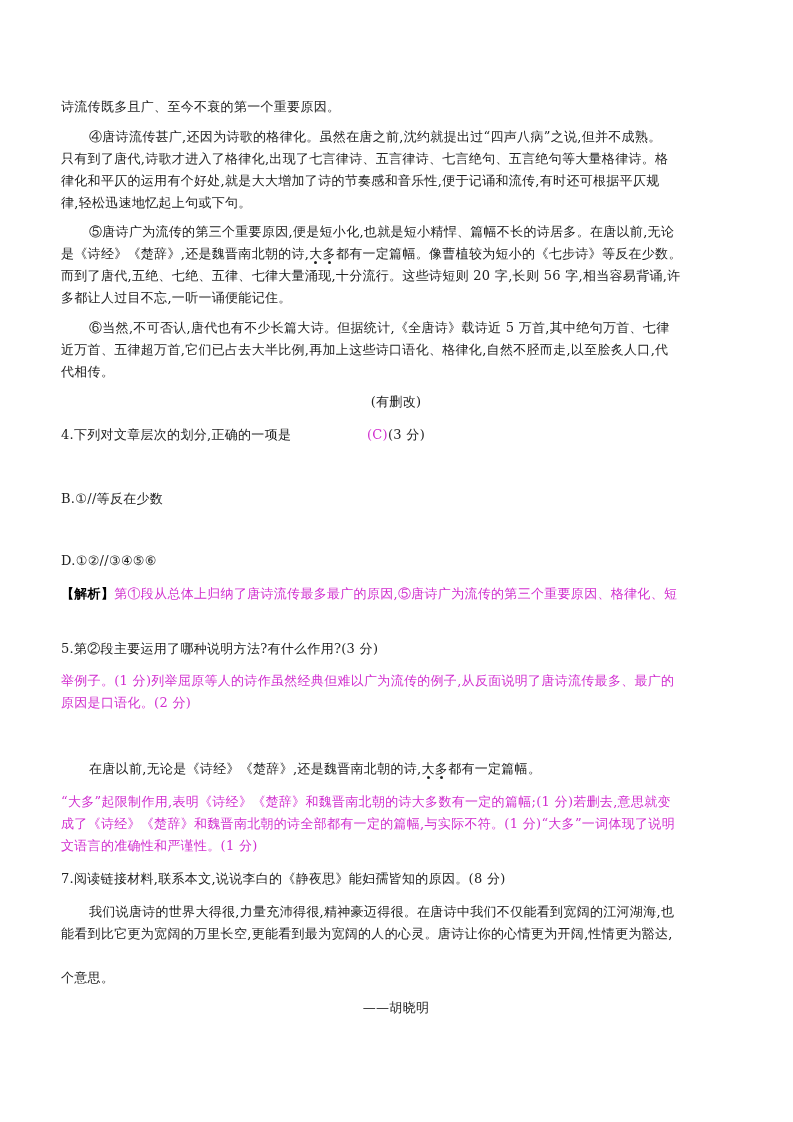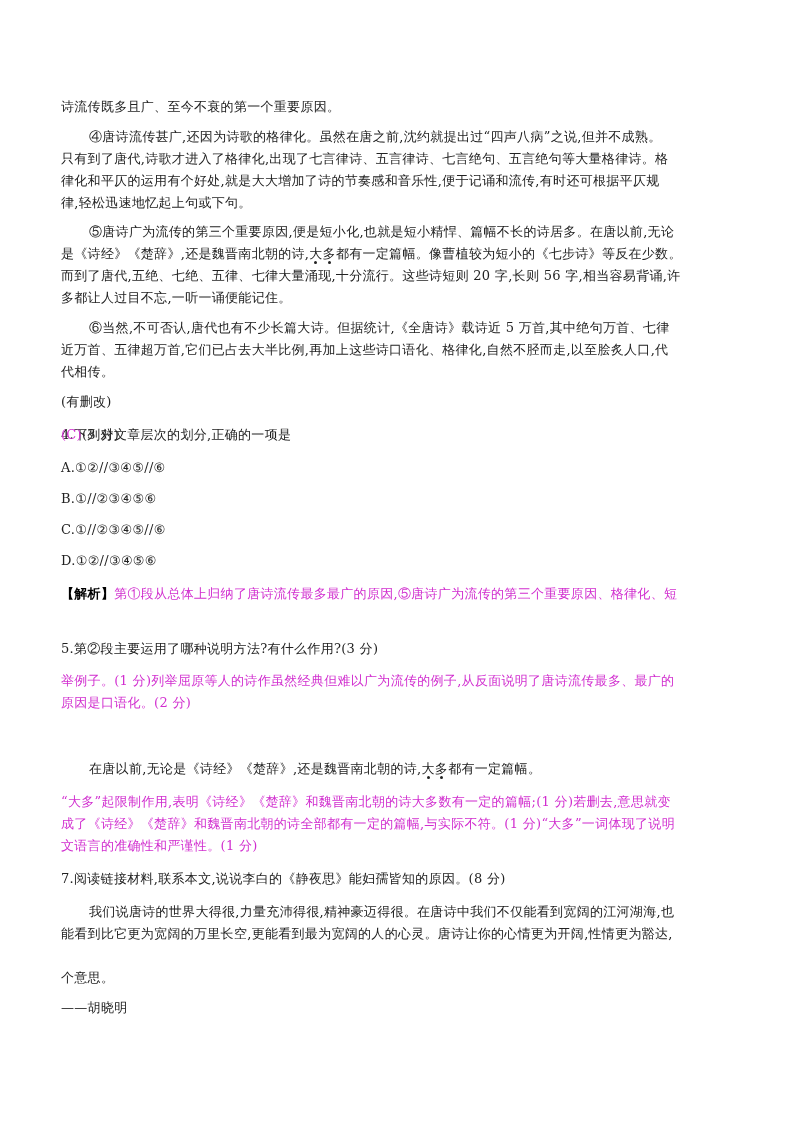"(有删改)" .right { text-align: left -> center }
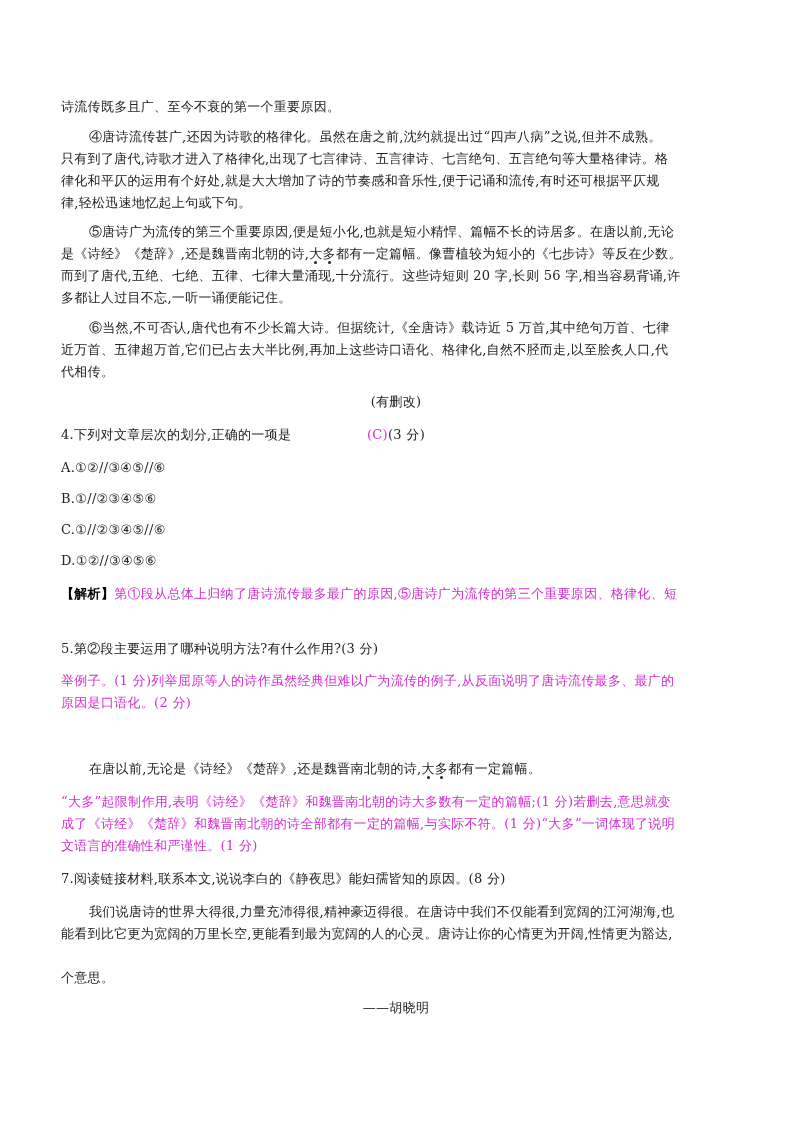"A.①②//③④⑤//⑥" div.line { html: <div>A.①②//③④⑤//⑥</div> -> none }
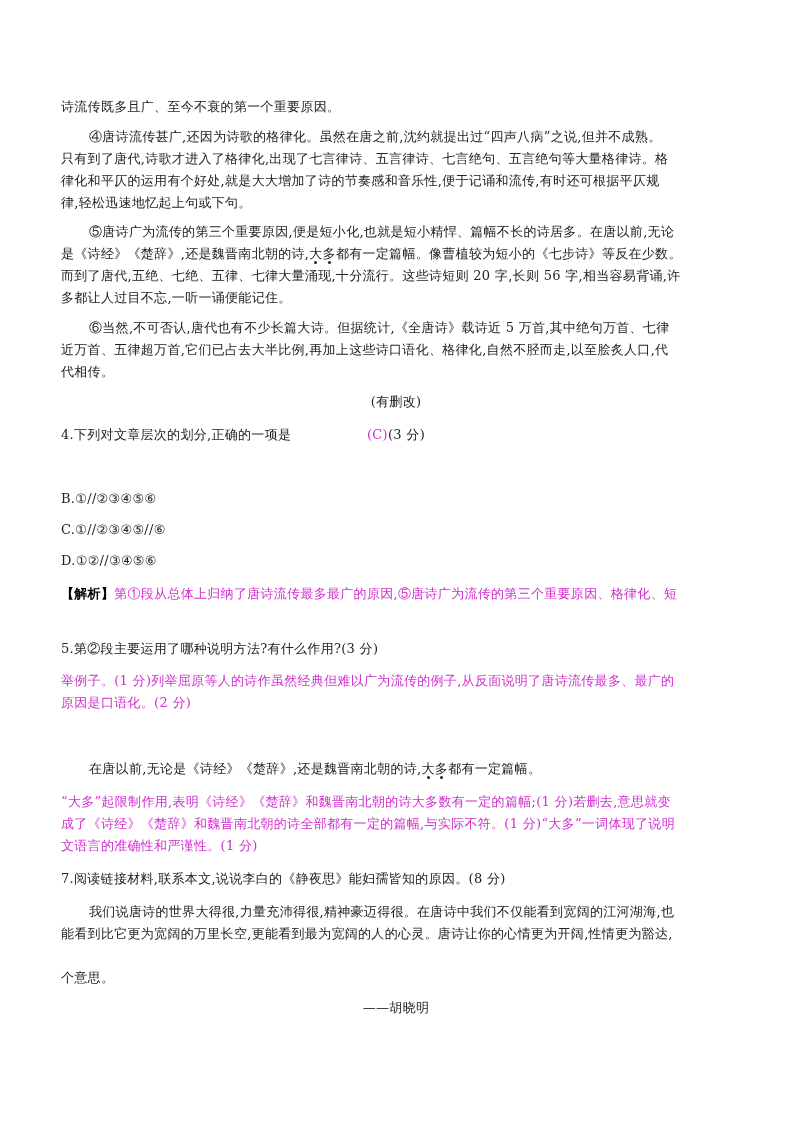"B.①//②③④⑤⑥" div.line { text: B.①//②③④⑤⑥ -> B.①//等反在少数 }
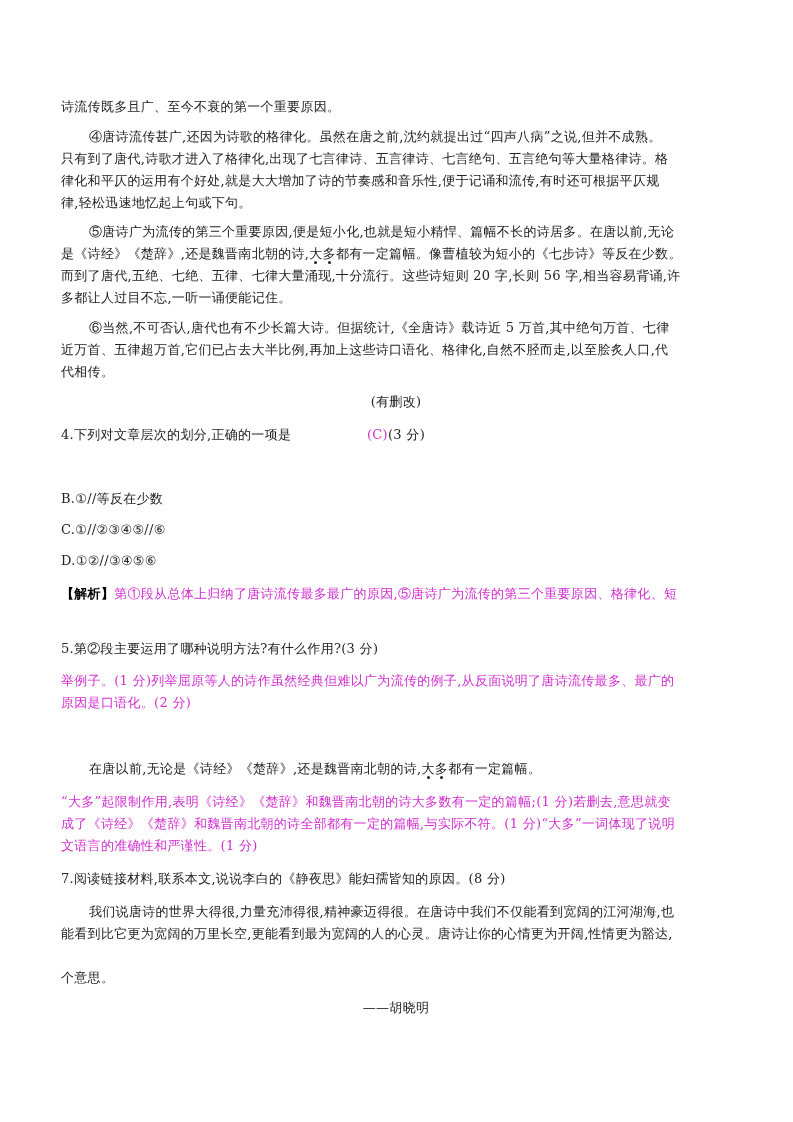"C.①//②③④⑤//⑥" div.line { html: <div>C.①//②③④⑤//⑥</div> -> none }
